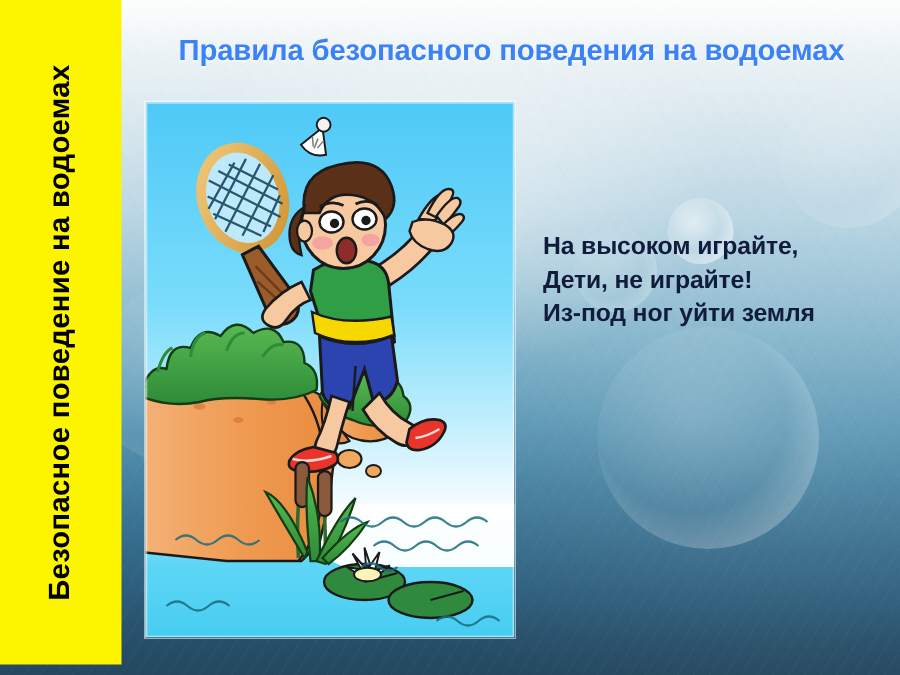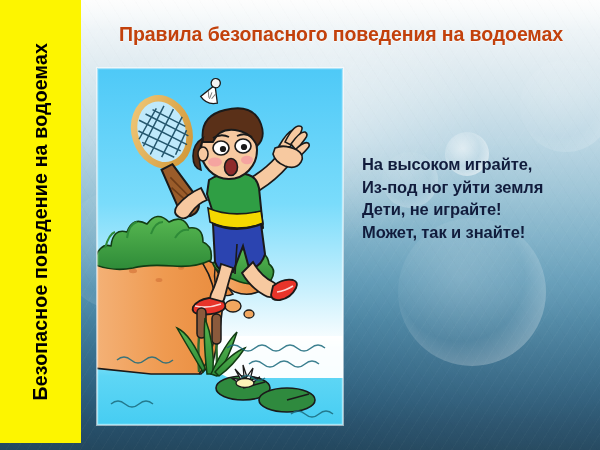"Правила безопасного поведения на" .title { color: #c2410c -> #3b82f6 }
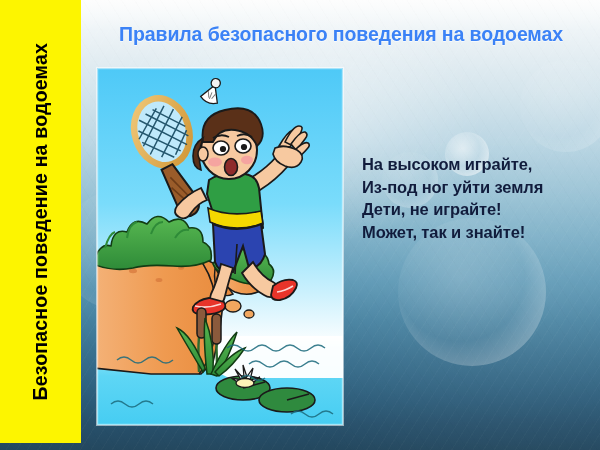"Из-под ног уйти земля" div { order: before "Дети, не играйте!" -> after "Дети, не играйте!" }
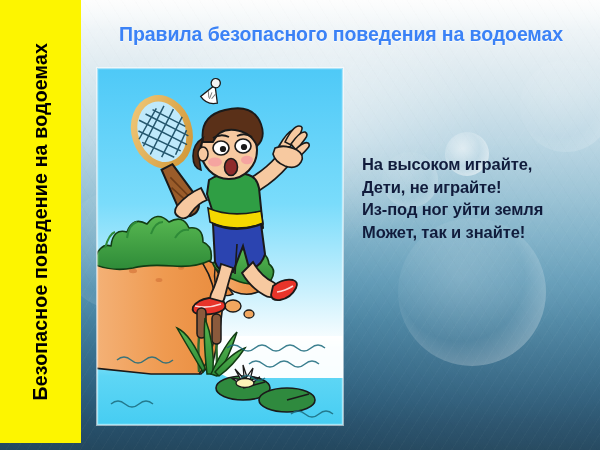"Может, так и знайте!" div { html: <div>Может, так и знайте!</div> -> none }
